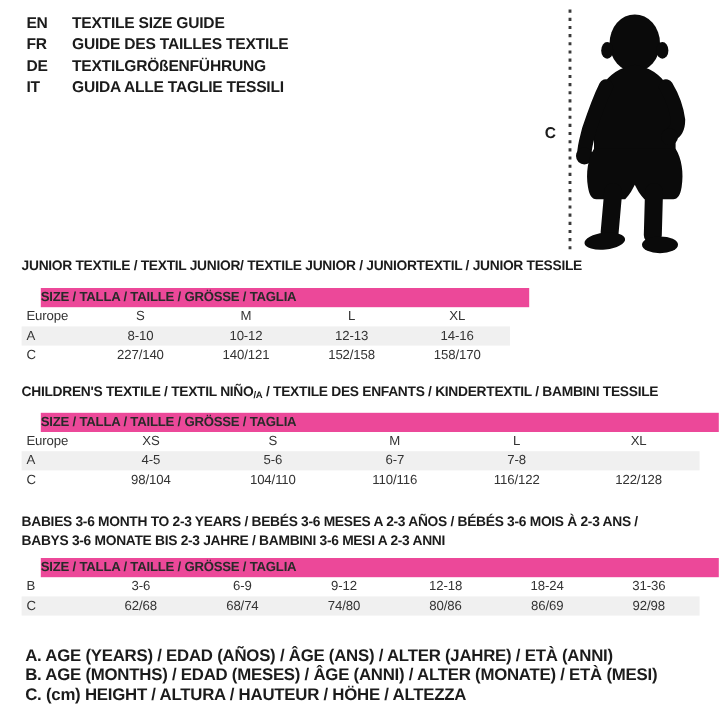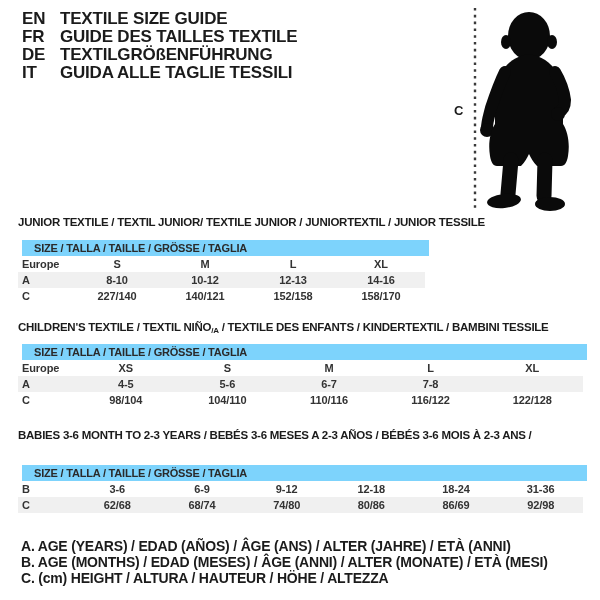"EN" .lang-row { font-size: 17px -> 13px }
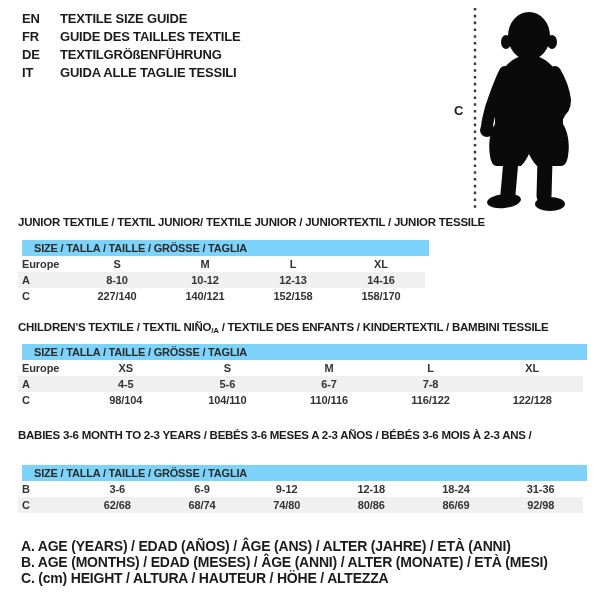"SIZE / TALLA / TAILLE" .size-bar { background: #7dd3fc -> #ec4899; left: 4px -> 16px; padding-left: 12px -> 0 }
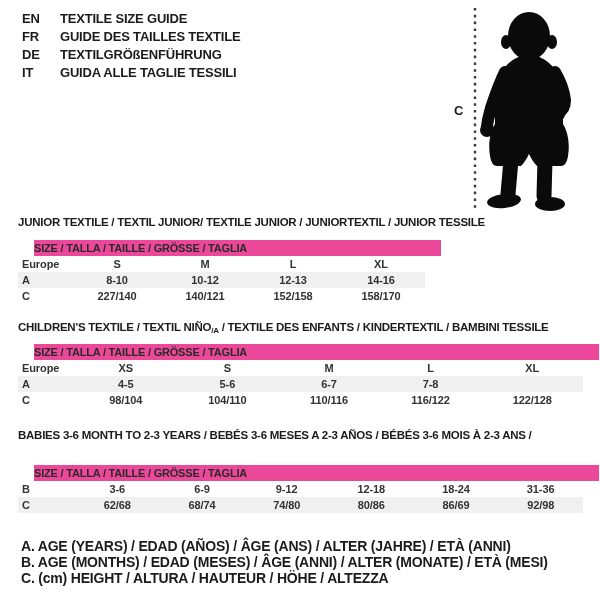"Europe" .trow { font-weight: bold -> none }
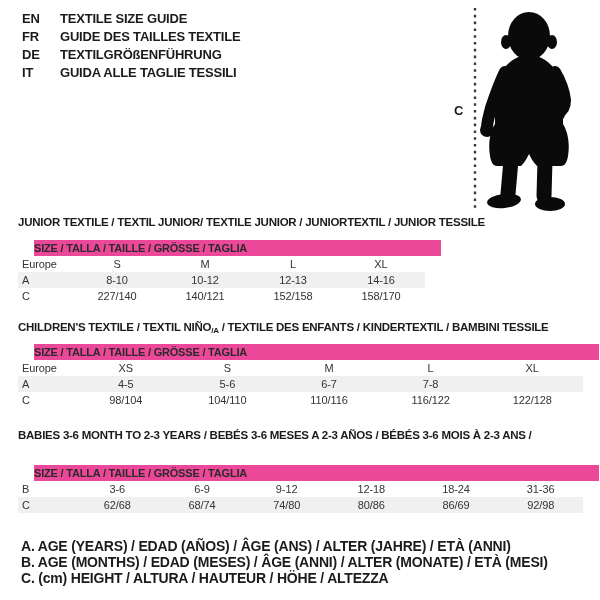"BABYS 3-6 MONATE BIS 2-3" span { html: none -> <span>BABYS 3-6 MONATE BIS 2-3 JAHRE / BAMBINI 3-6 MESI A 2-3 ANNI</span> }
